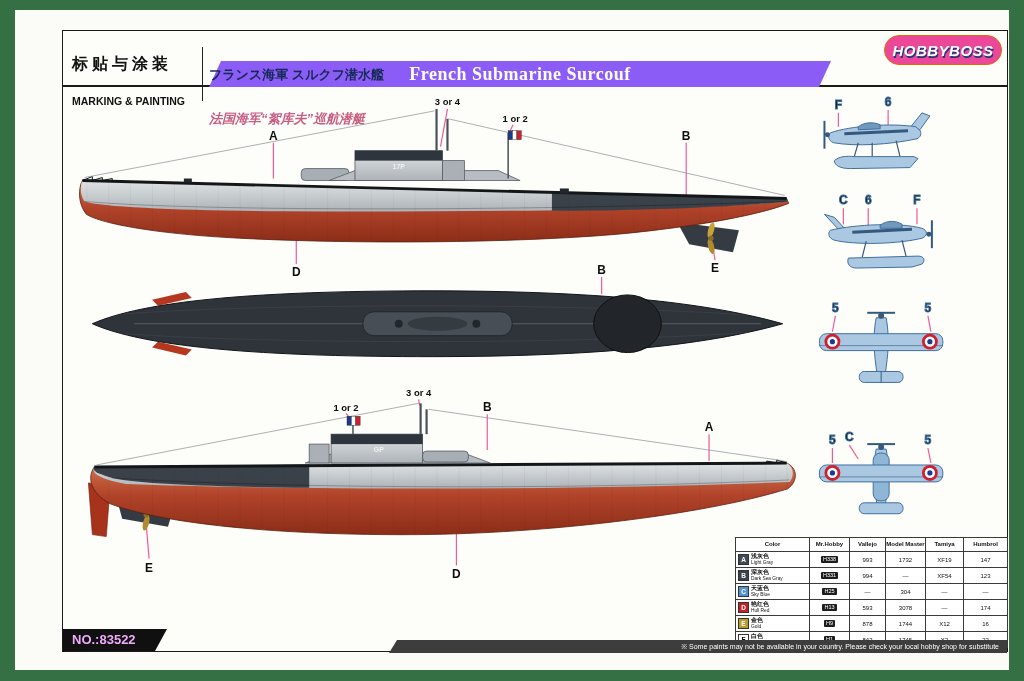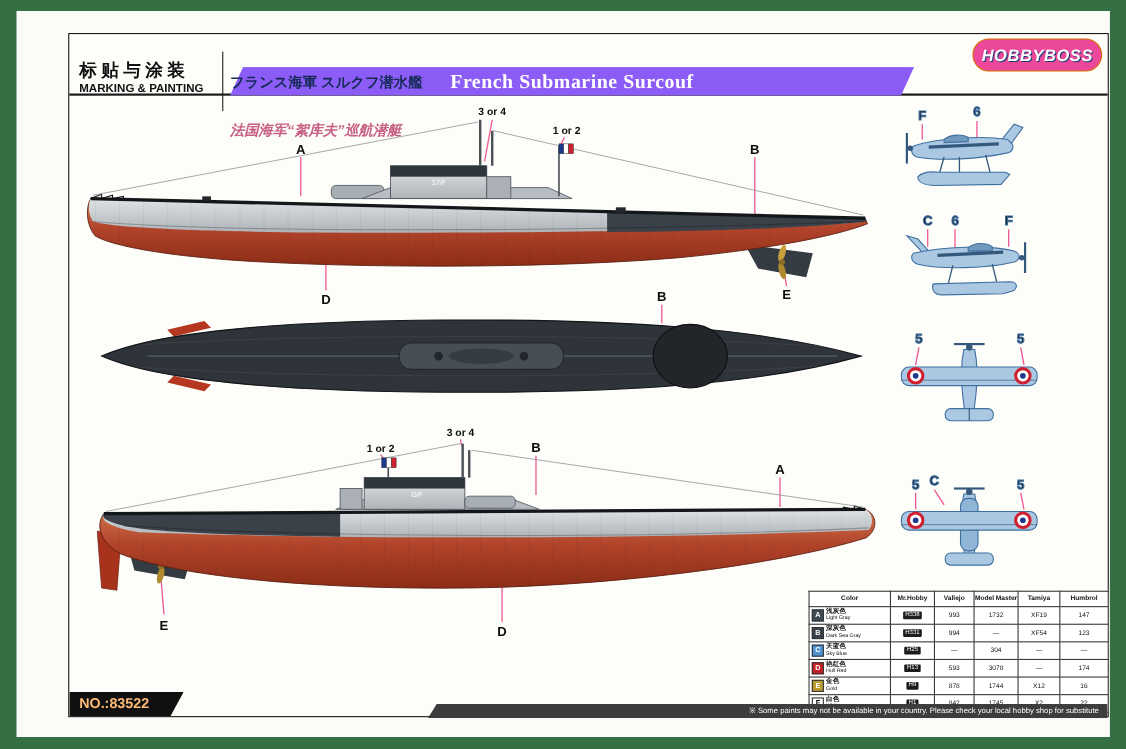"MARKING & PAINTING" .en-title { margin-top: 0 -> 20px }
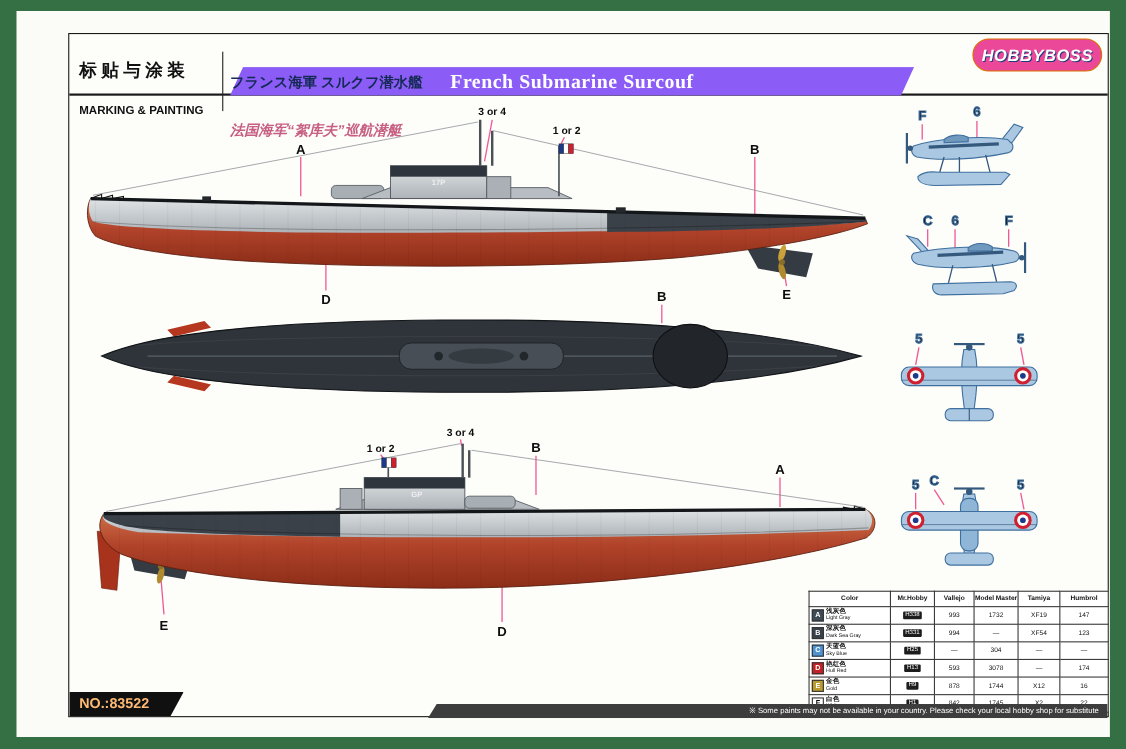"NO.:83522" .kit-no { color: #fdba74 -> #f0abfc }
